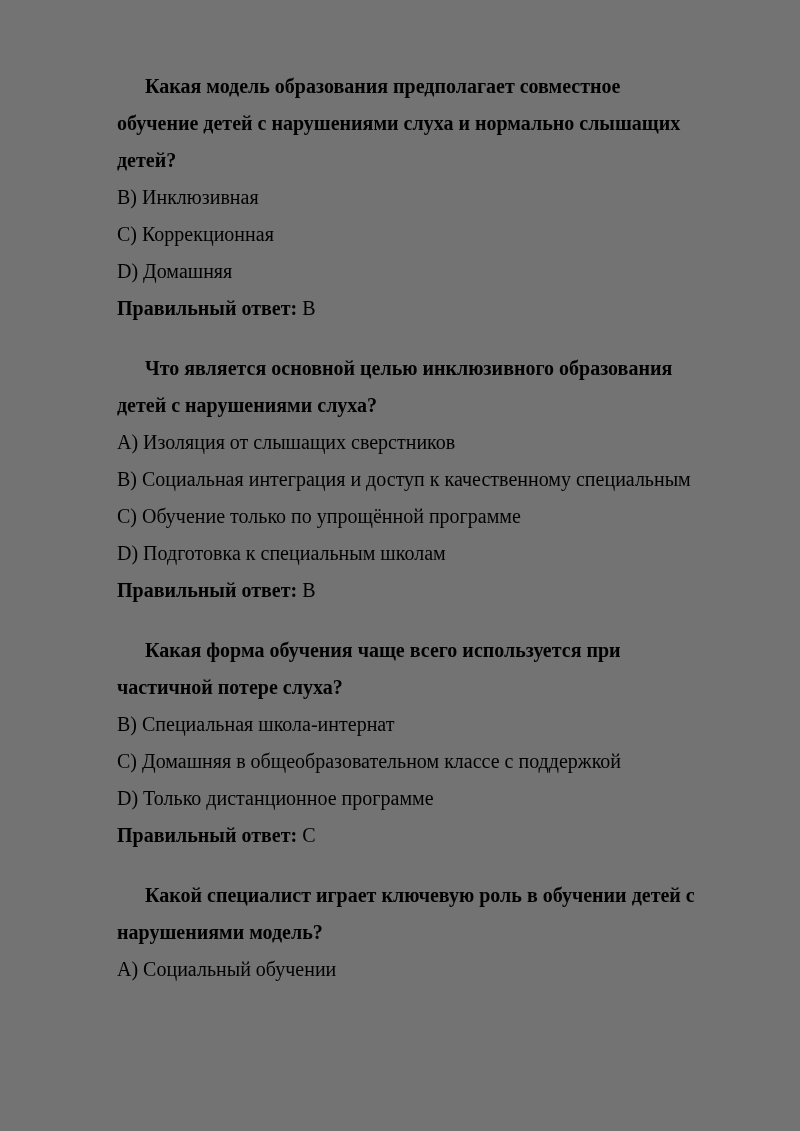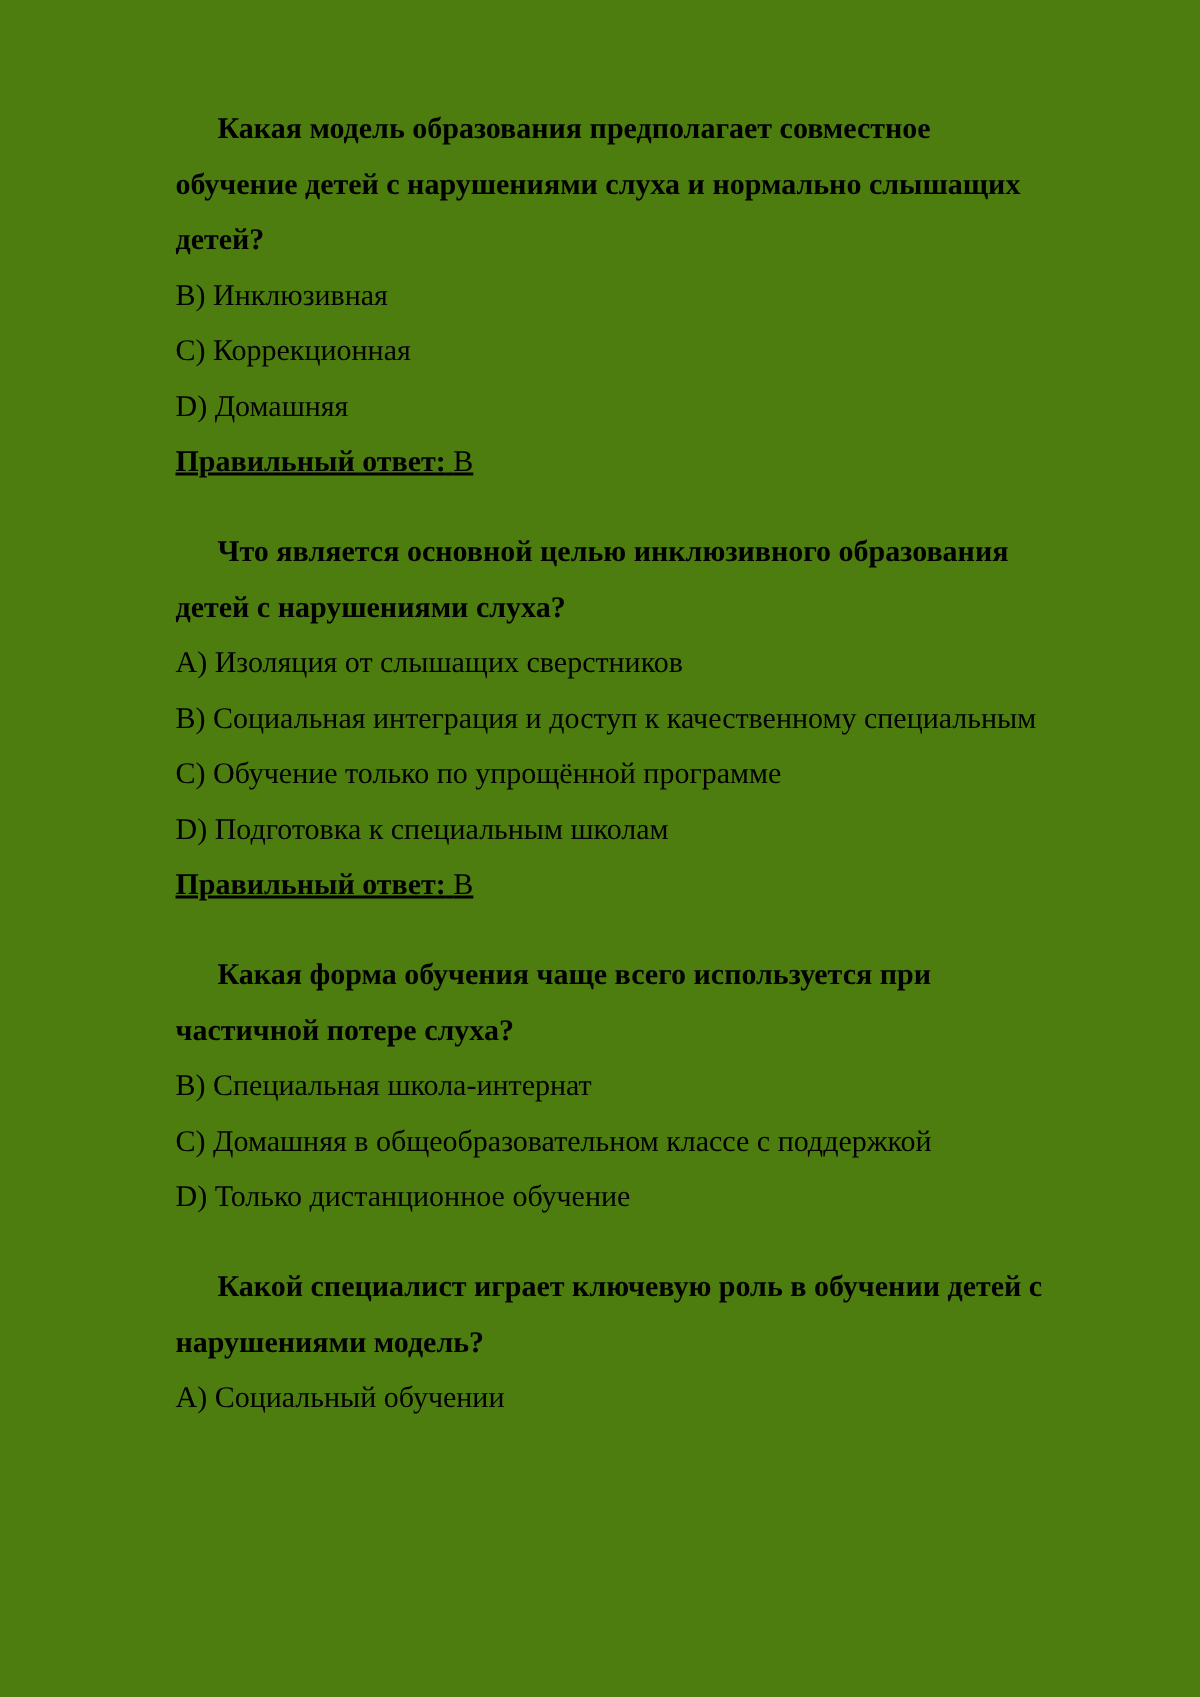"Какая модель образования предполагает" .page { background: #4d7c0f -> #737373 }
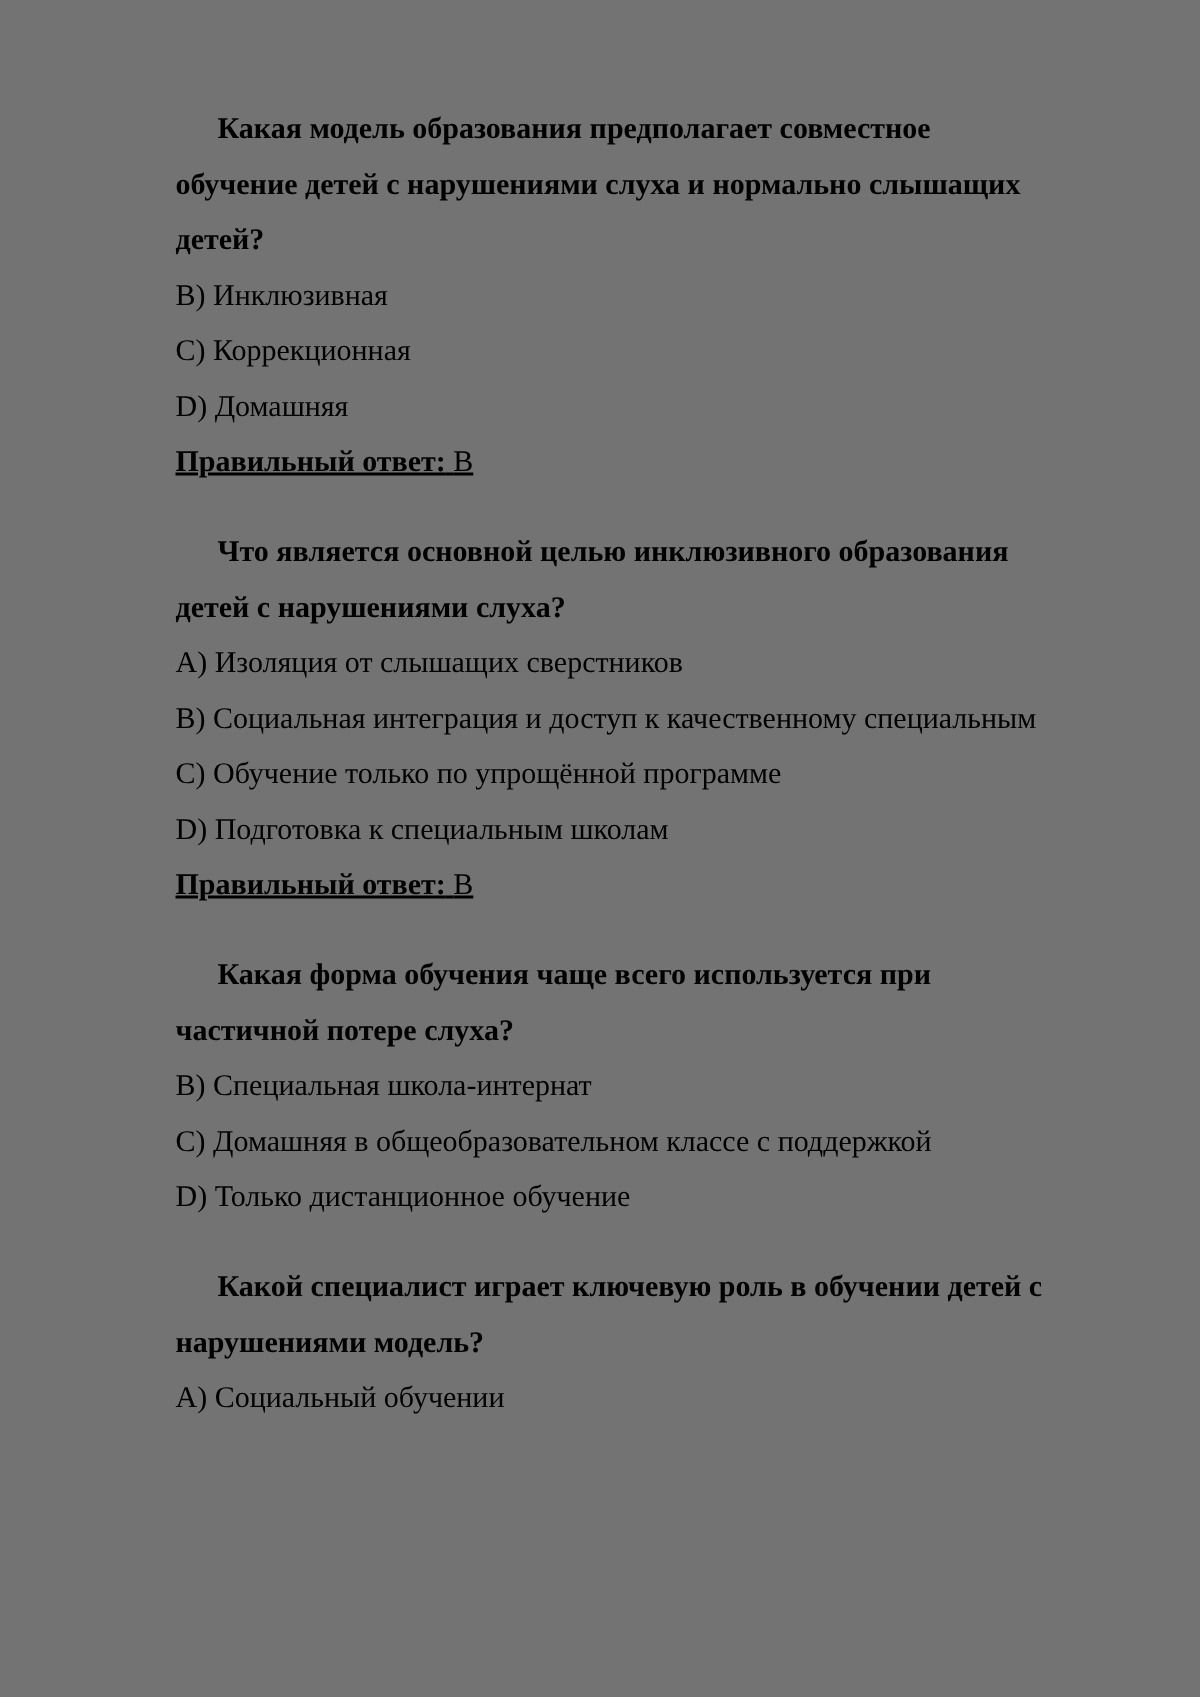"Правильный ответ: B" .answer-line { text-decoration: underline -> none }
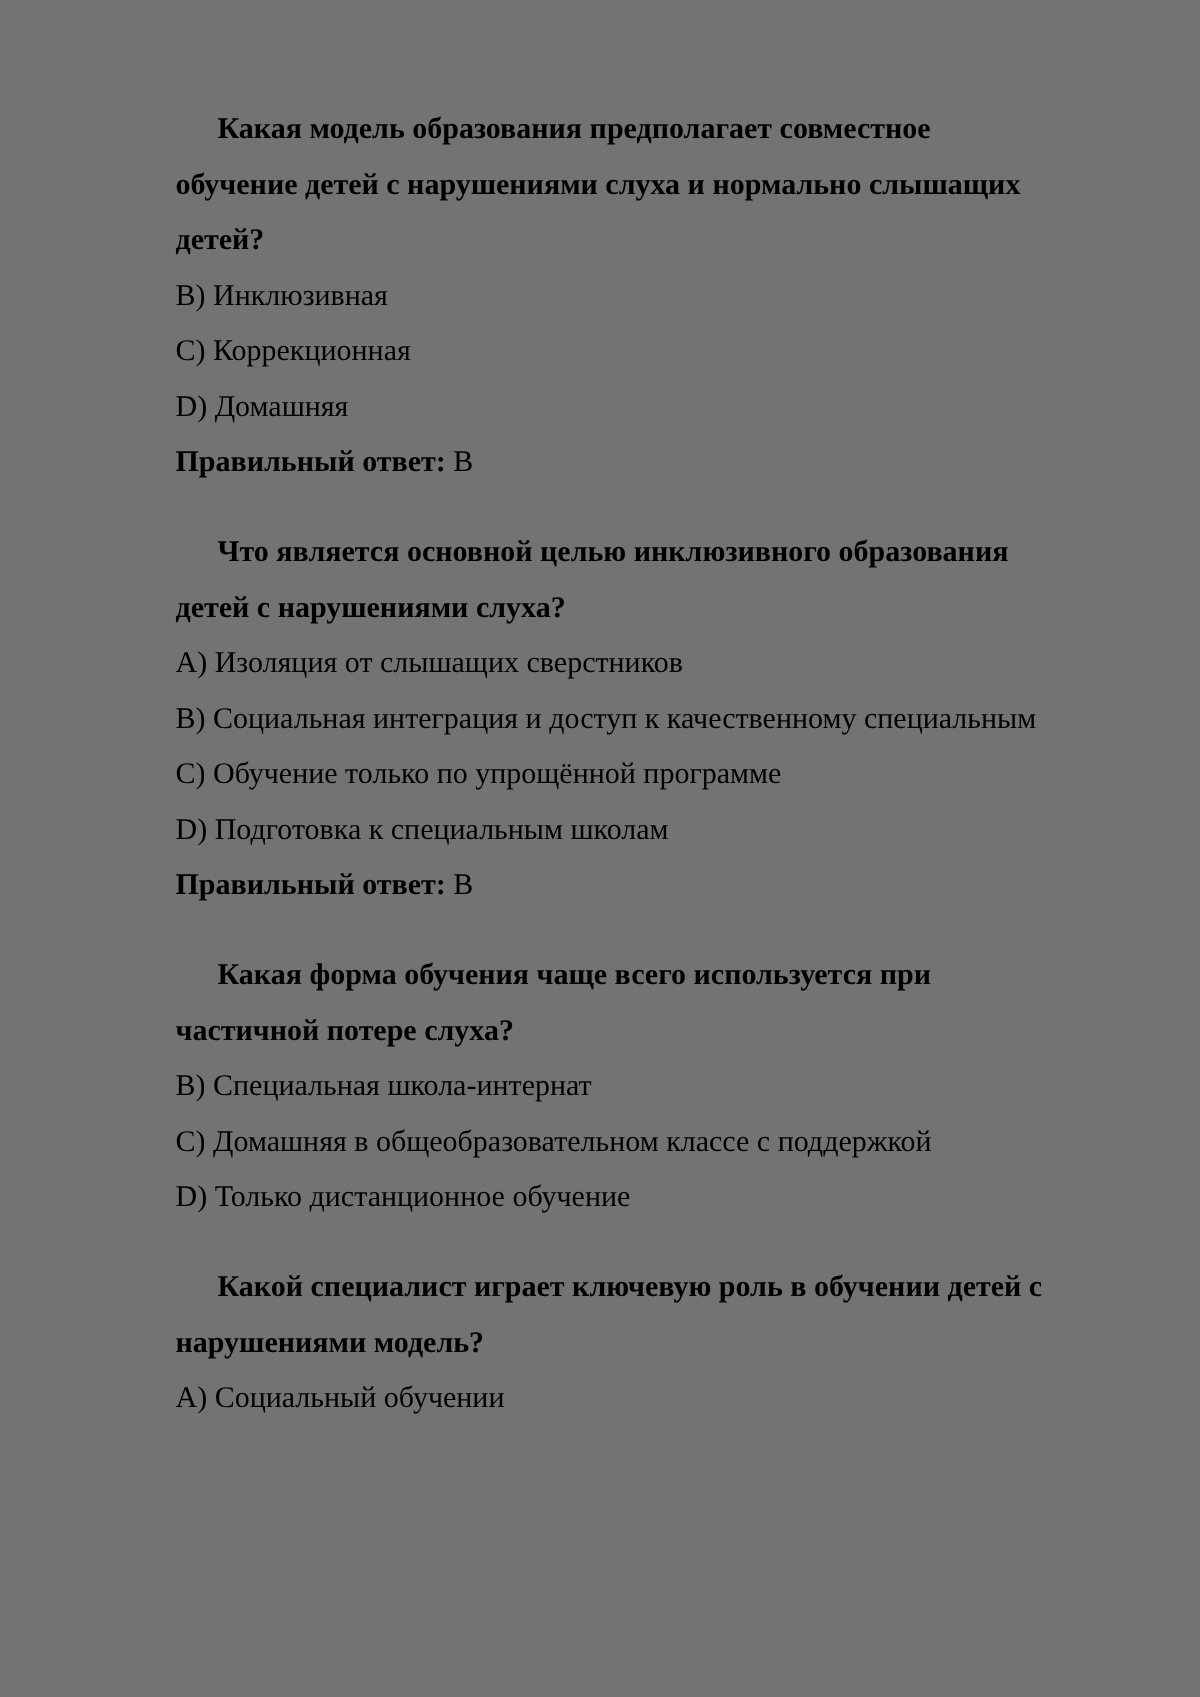"D) Только дистанционное обучение" p.option { text: обучение -> программе }
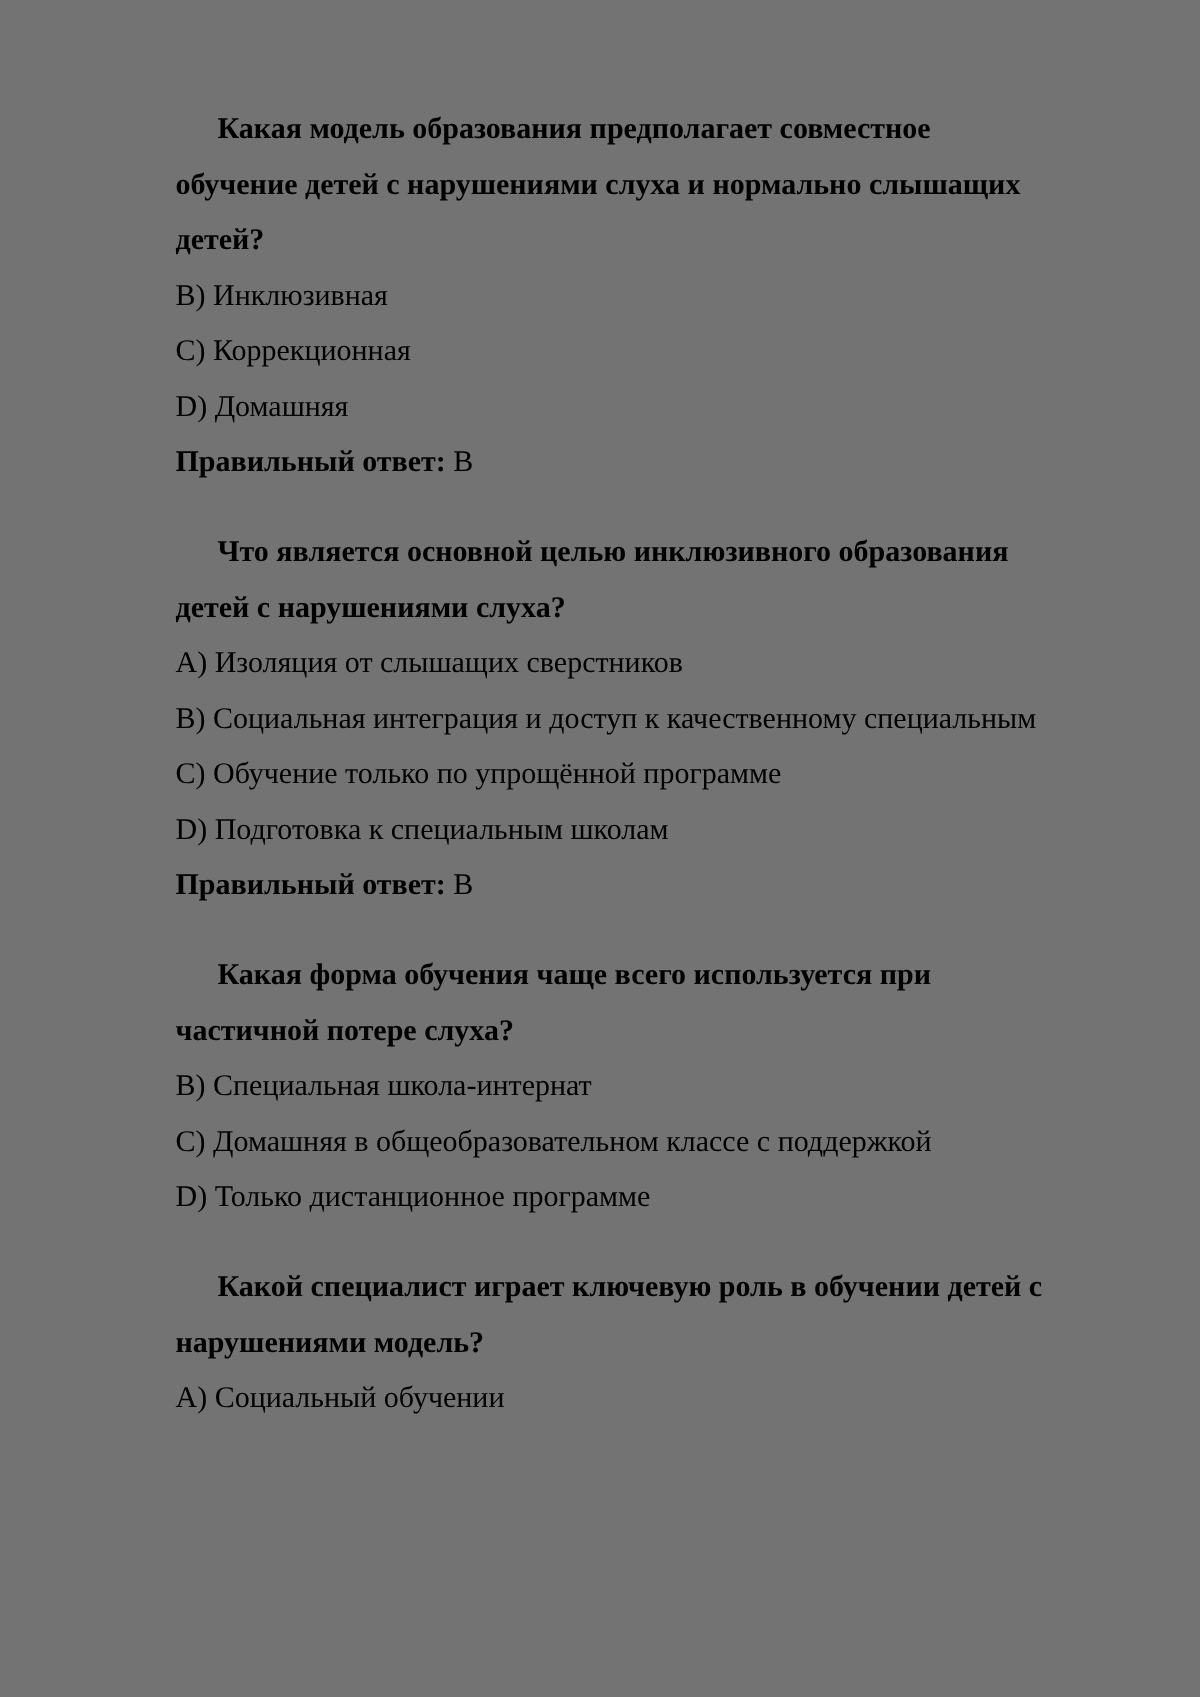"Правильный ответ: C" p.answer-line { html: none -> <p><span>Правильный ответ:</span> <span>C</span></p> }
